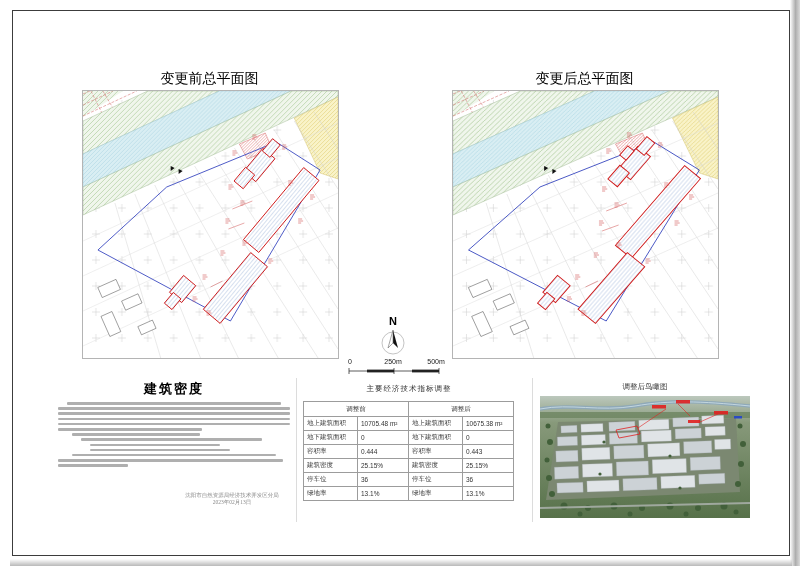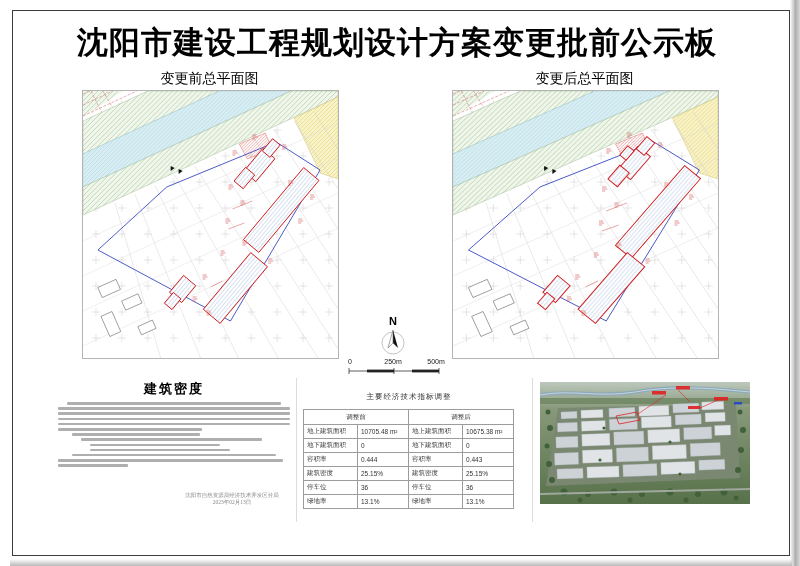"沈阳市建设工程规划设计方案变更批前公示板" div.main-title { html: <div>沈阳市建设工程规划设计方案变更批前公示板</div> -> none }
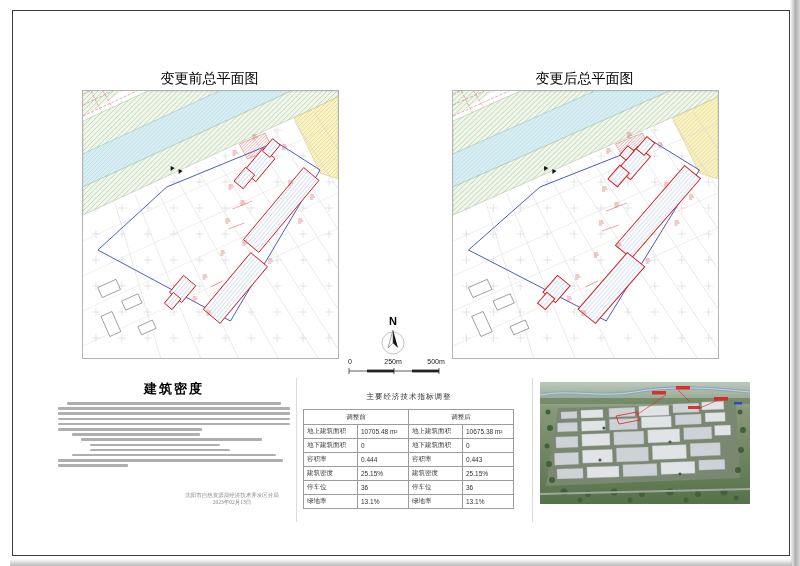"主要经济技术指标调整" .indicators { top: 392px -> 384px }
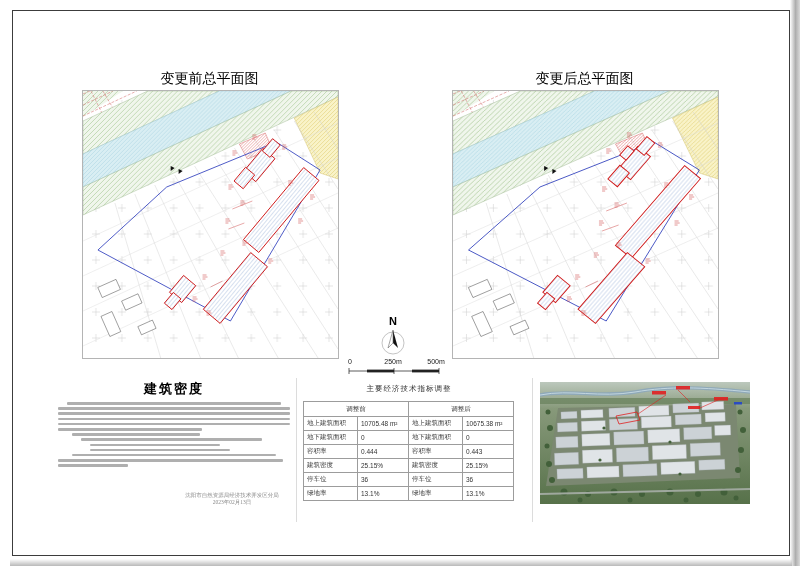"调整后鸟瞰图" div.aerial-title { html: none -> <div>调整后鸟瞰图</div> }
